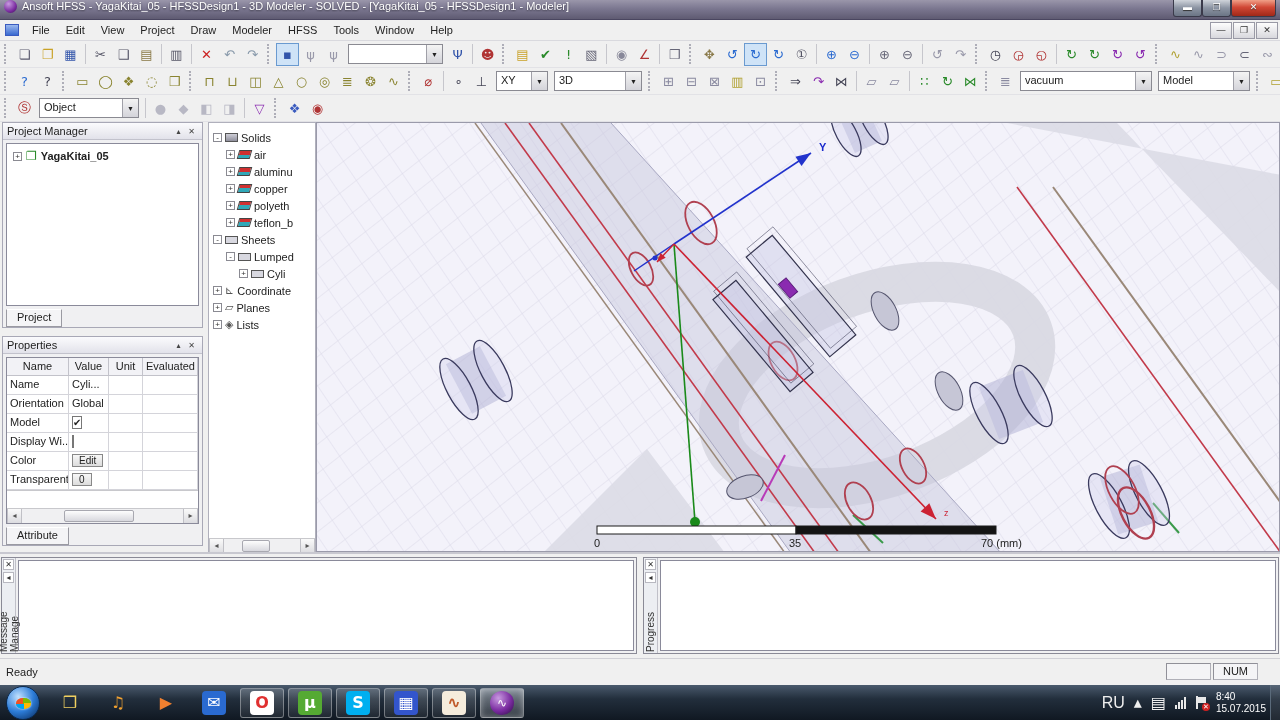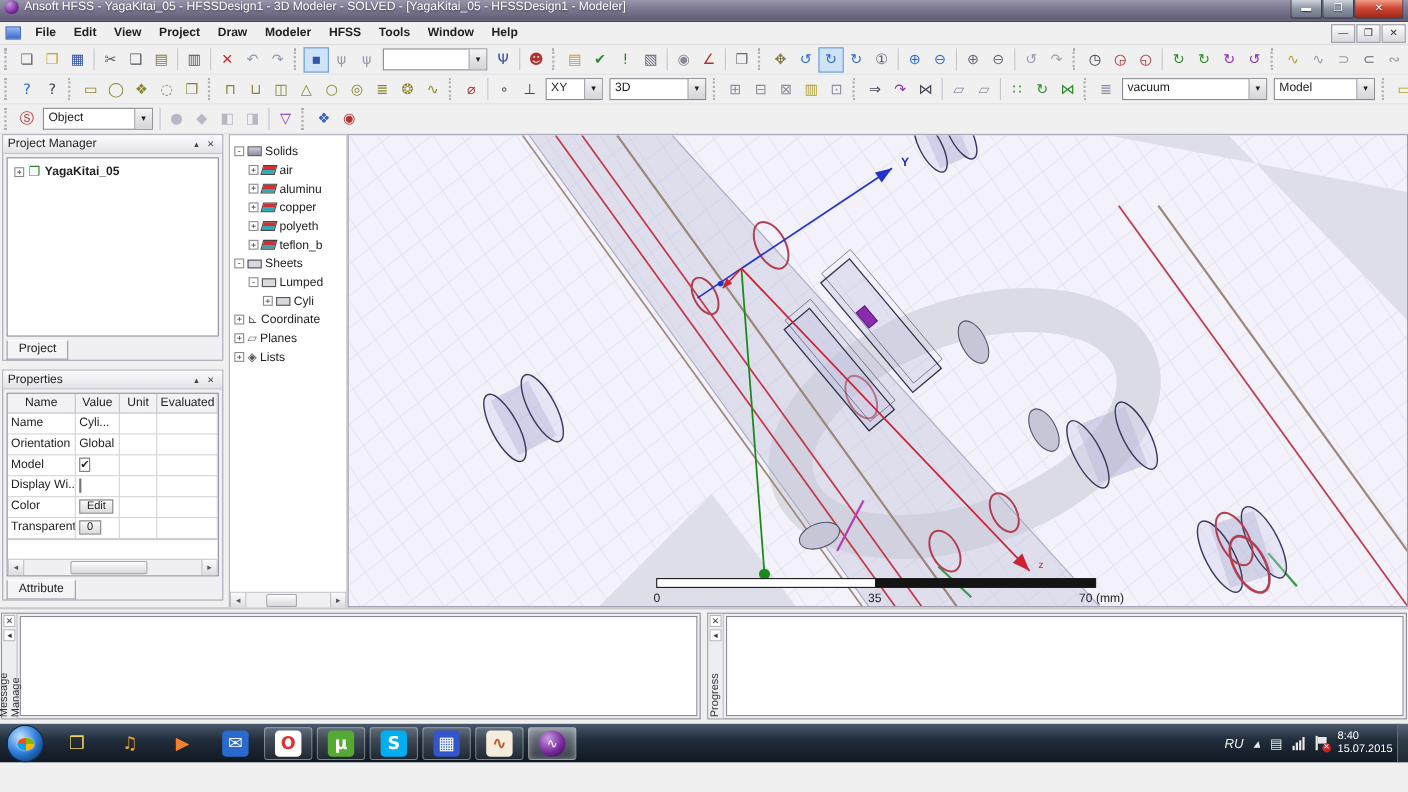"File" .menu-item { font-weight: bold -> none }
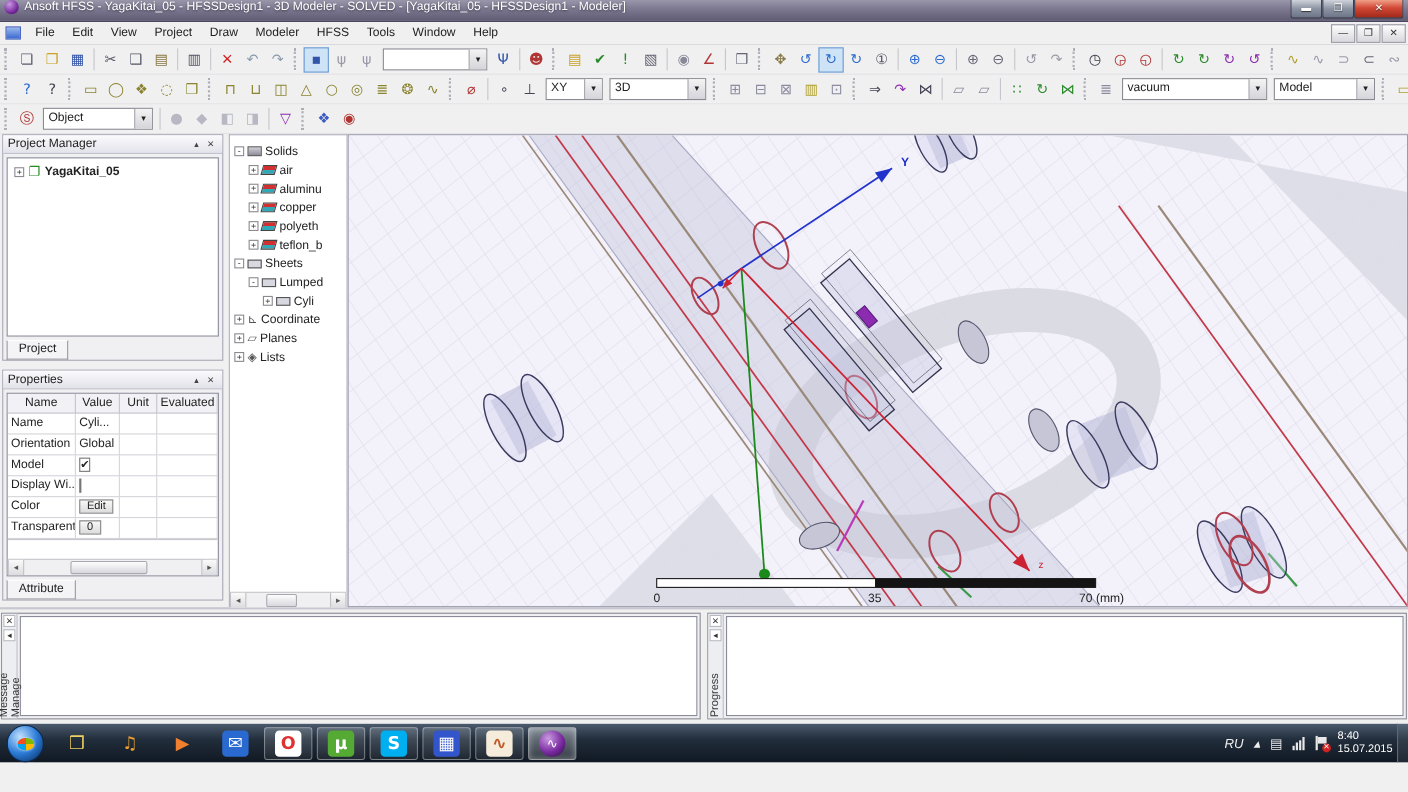"Ready" div.statusbar { html: none -> <div> <span>Ready</span> <span> <span></span> <span>NUM</span> </span> </div> }
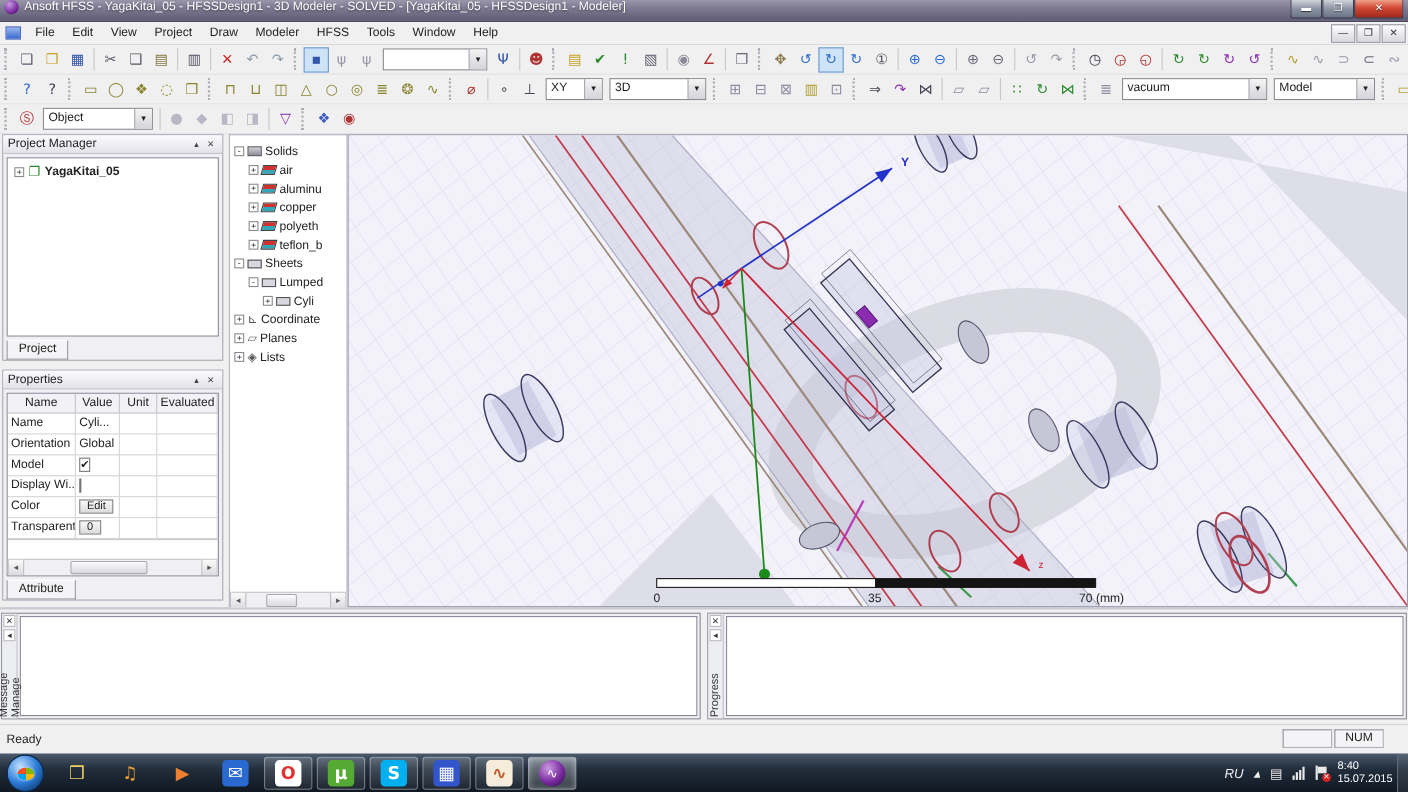"RU" .tray .t-sm { font-size: 12px -> 16px; font-style: italic -> none }
